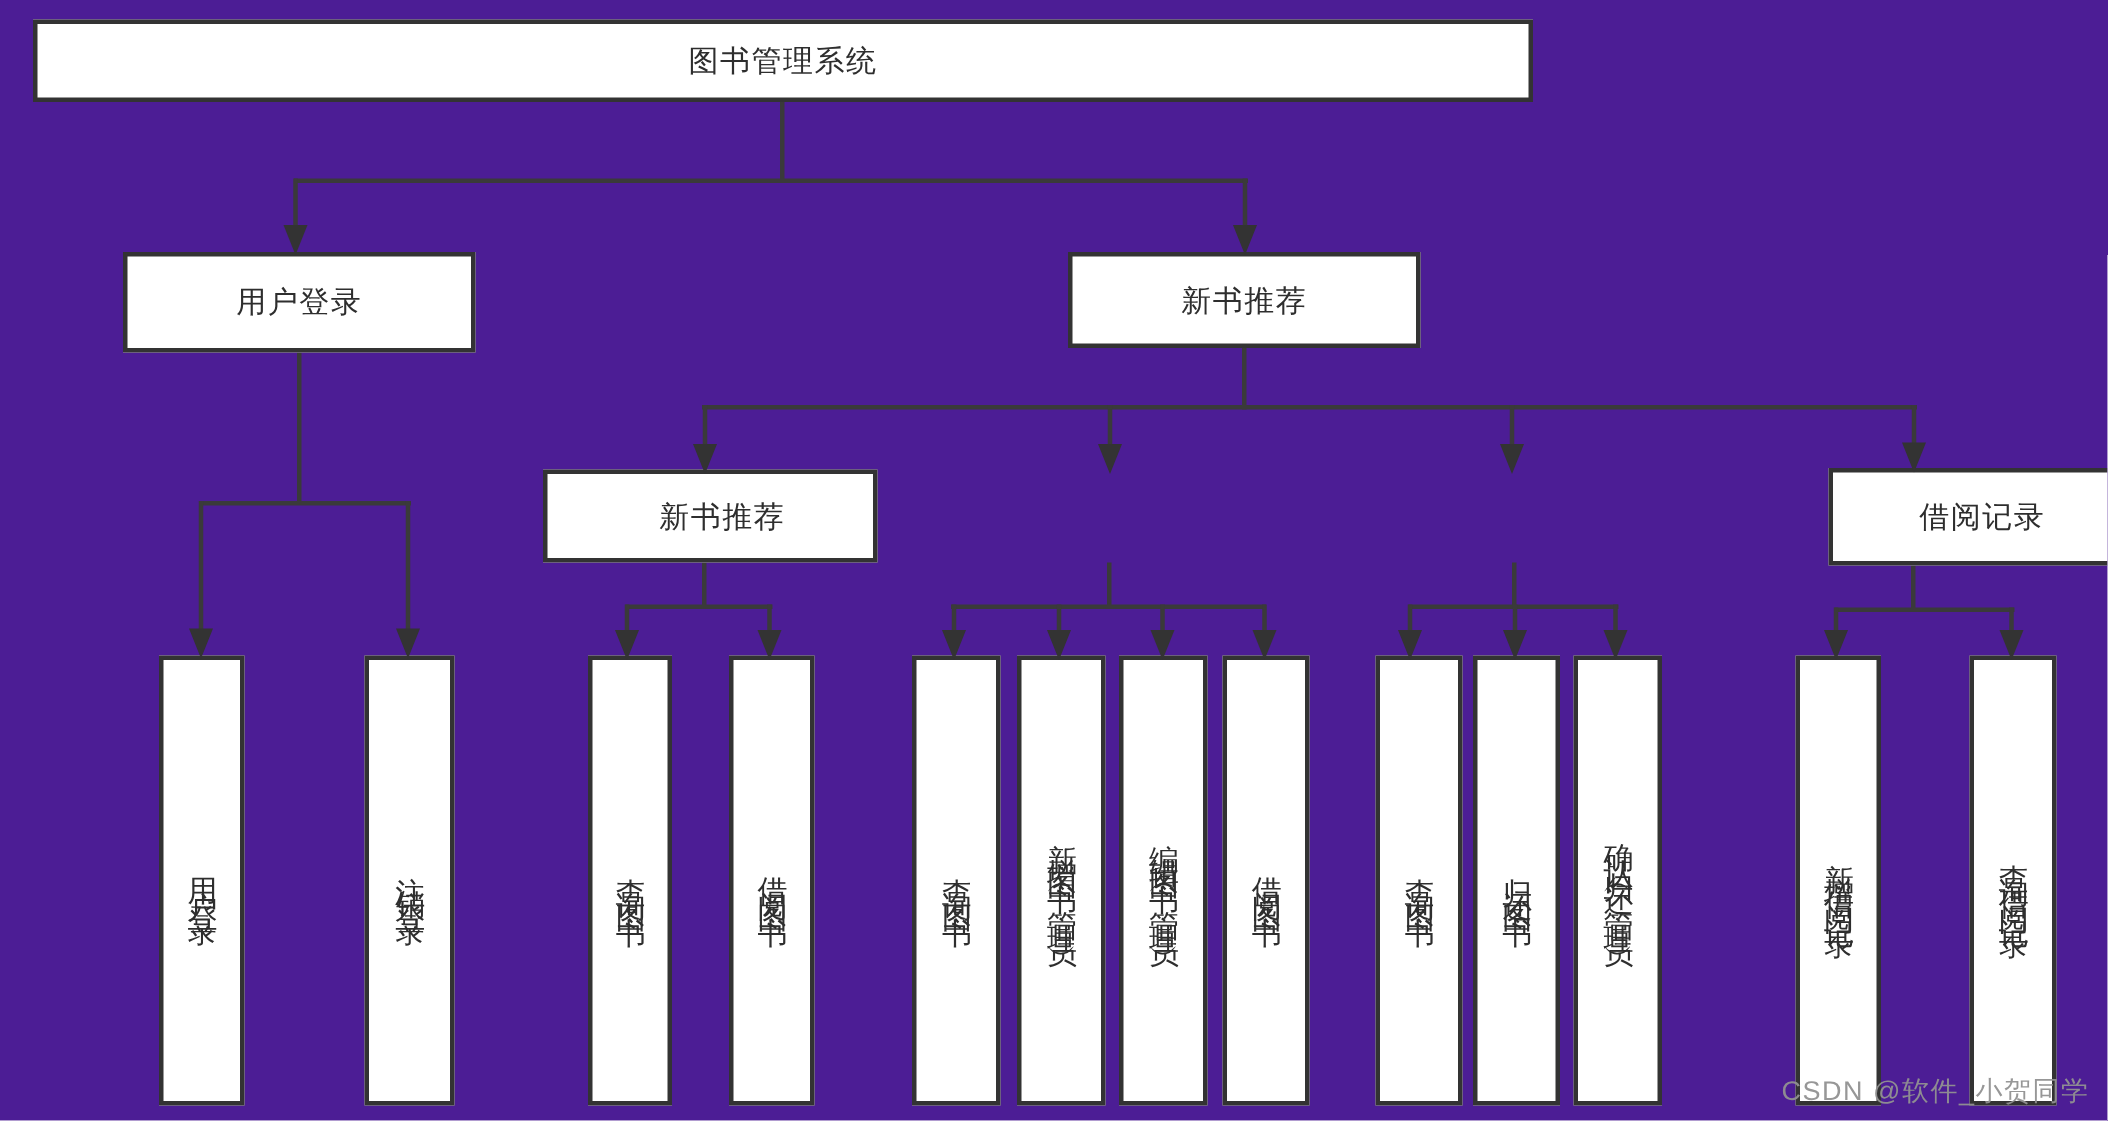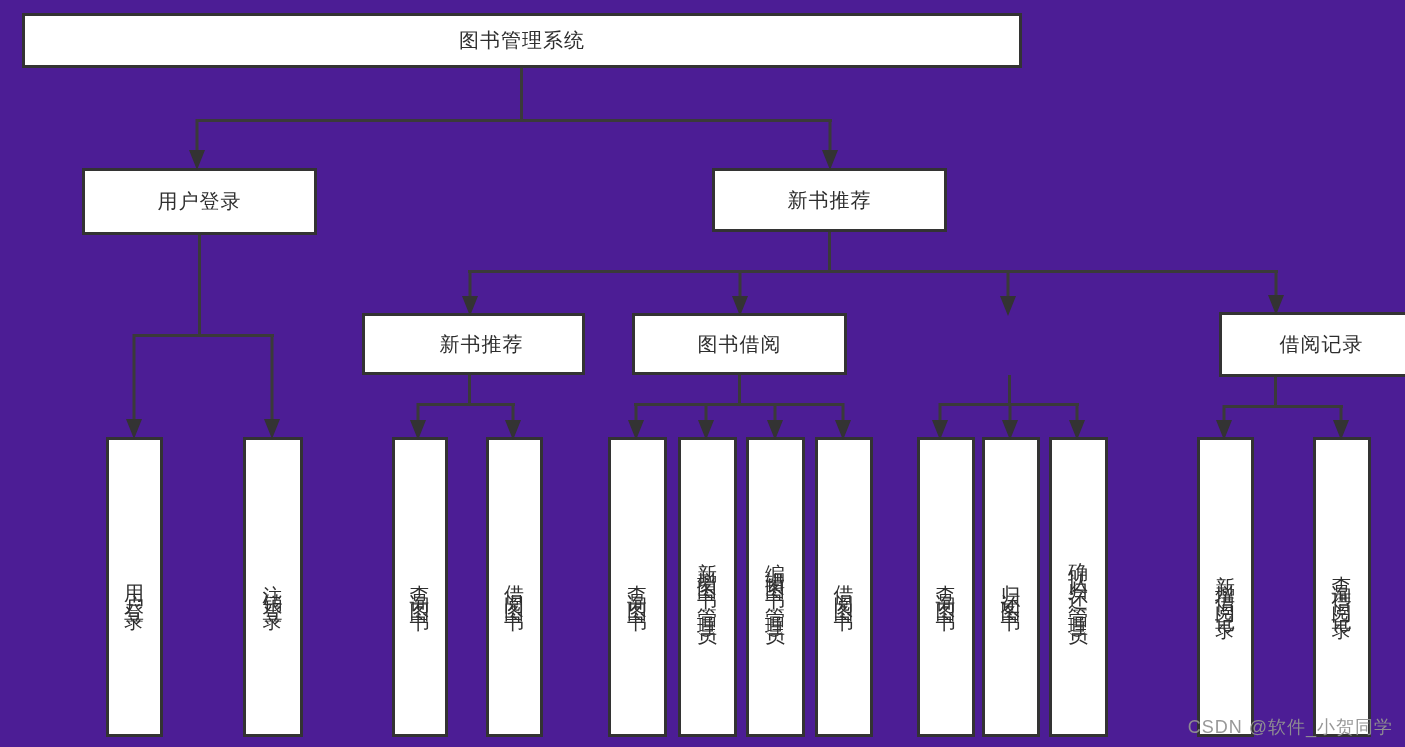"图书借阅" div.box { html: <div> <span>图书借阅</span> </div> -> none }
